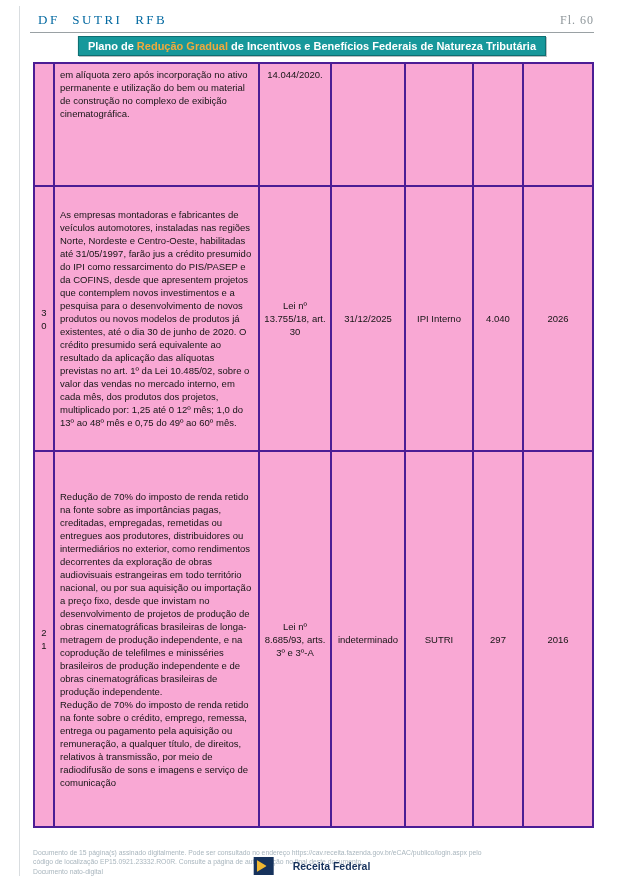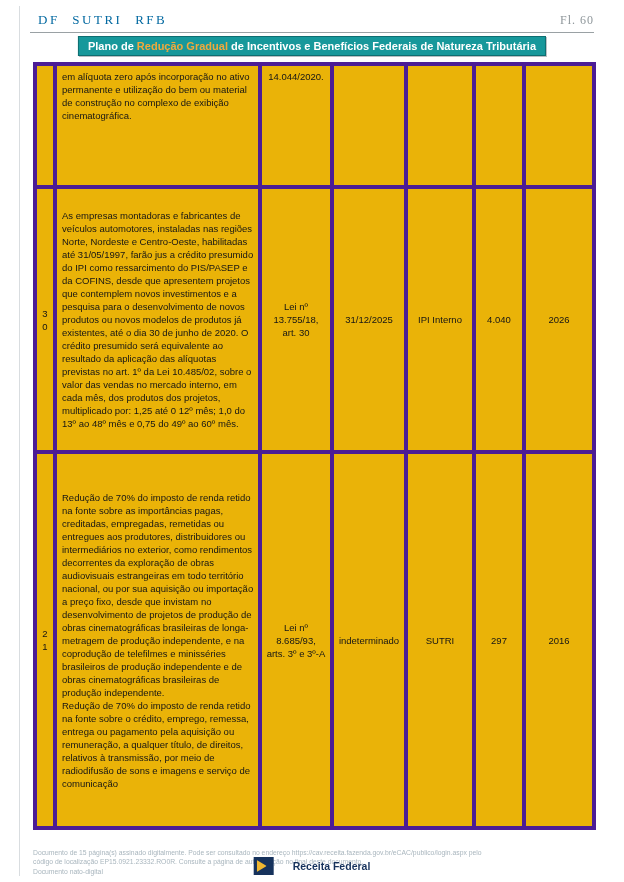"em alíquota zero após incorporação" table.doc td { background: #eab308 -> #f9a8d4; border: 4px solid #4c1d95 -> 2px solid #4c1d95 }
